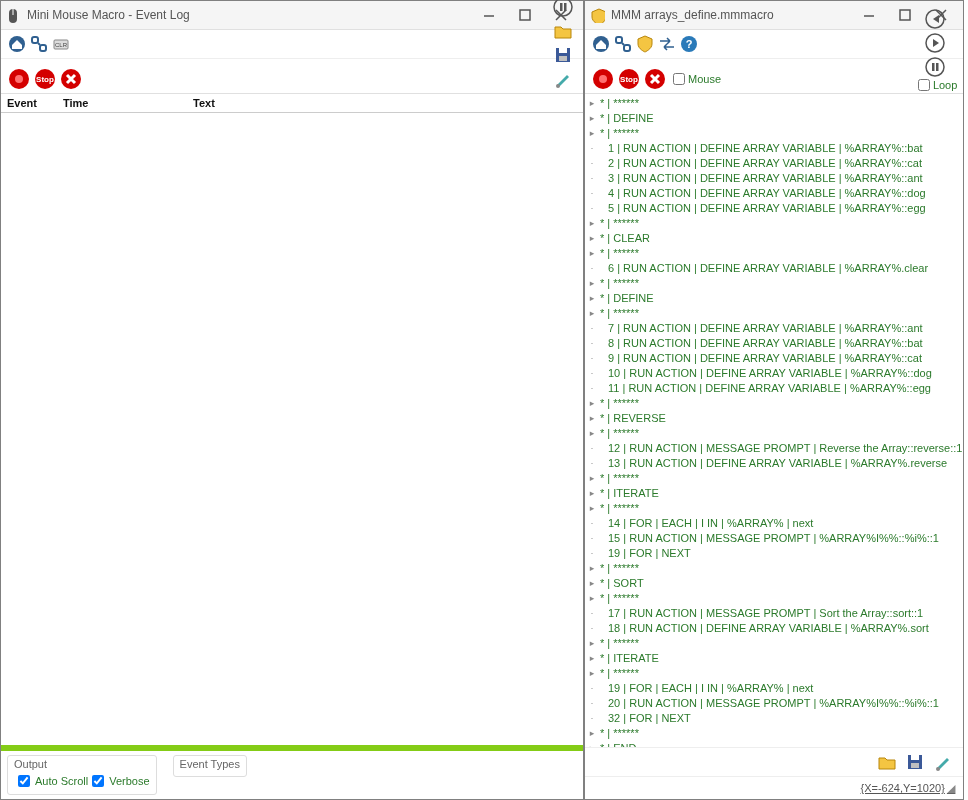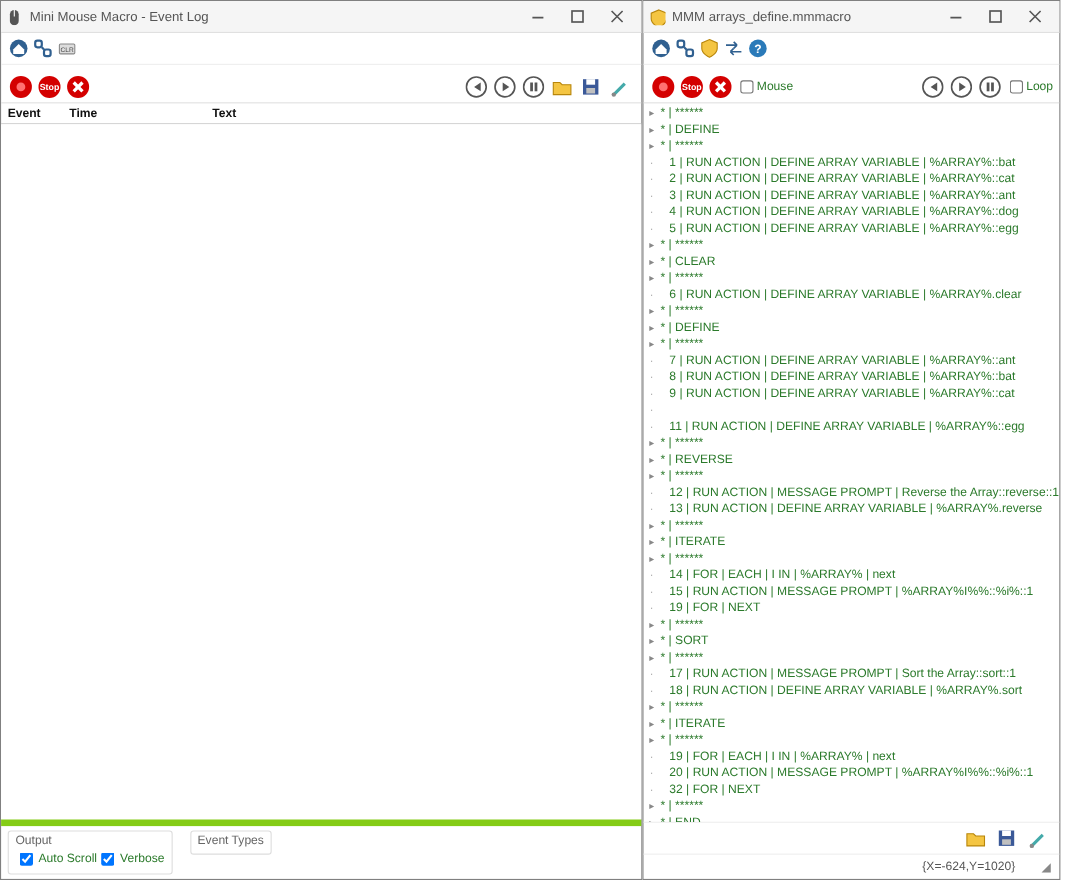"Loop" .tb2 .right { flex-direction: none -> column }
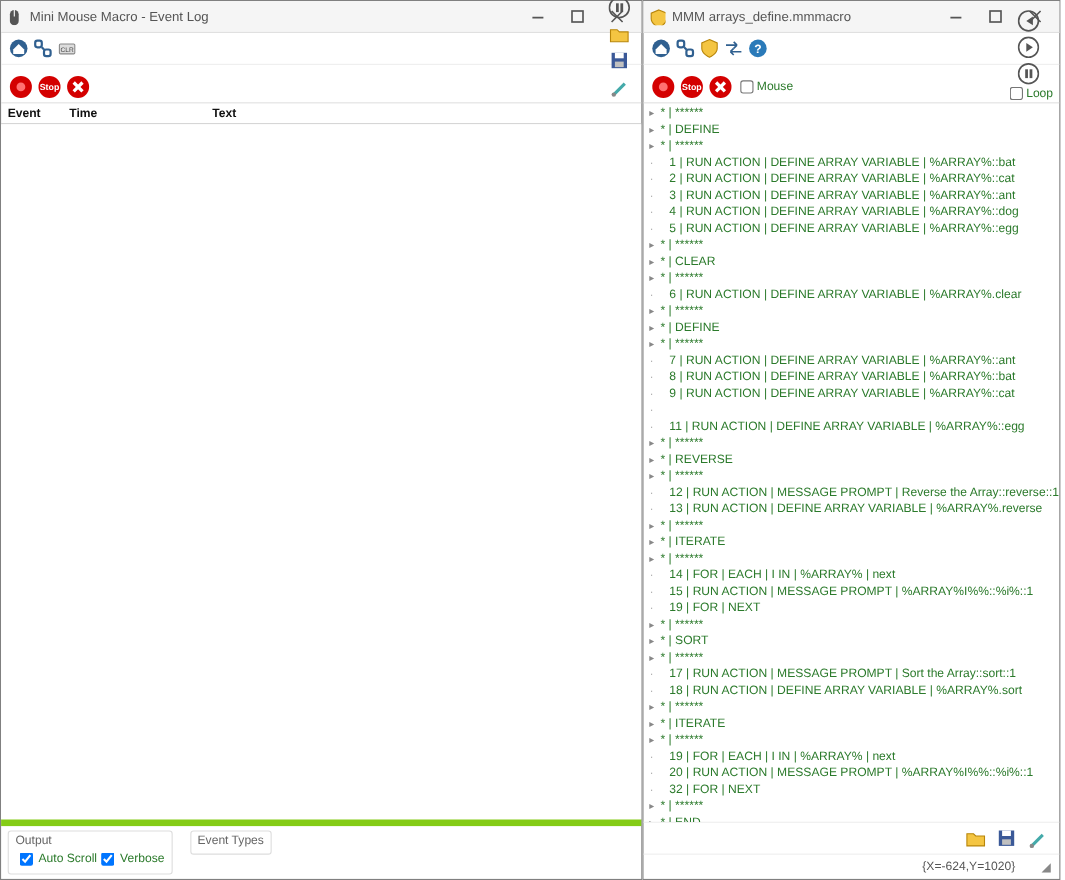"10 | RUN ACTION |" span.txt { html: none -> <span>10 | RUN ACTION | DEFINE ARRAY VARIABLE | %ARRAY%::dog</span> }
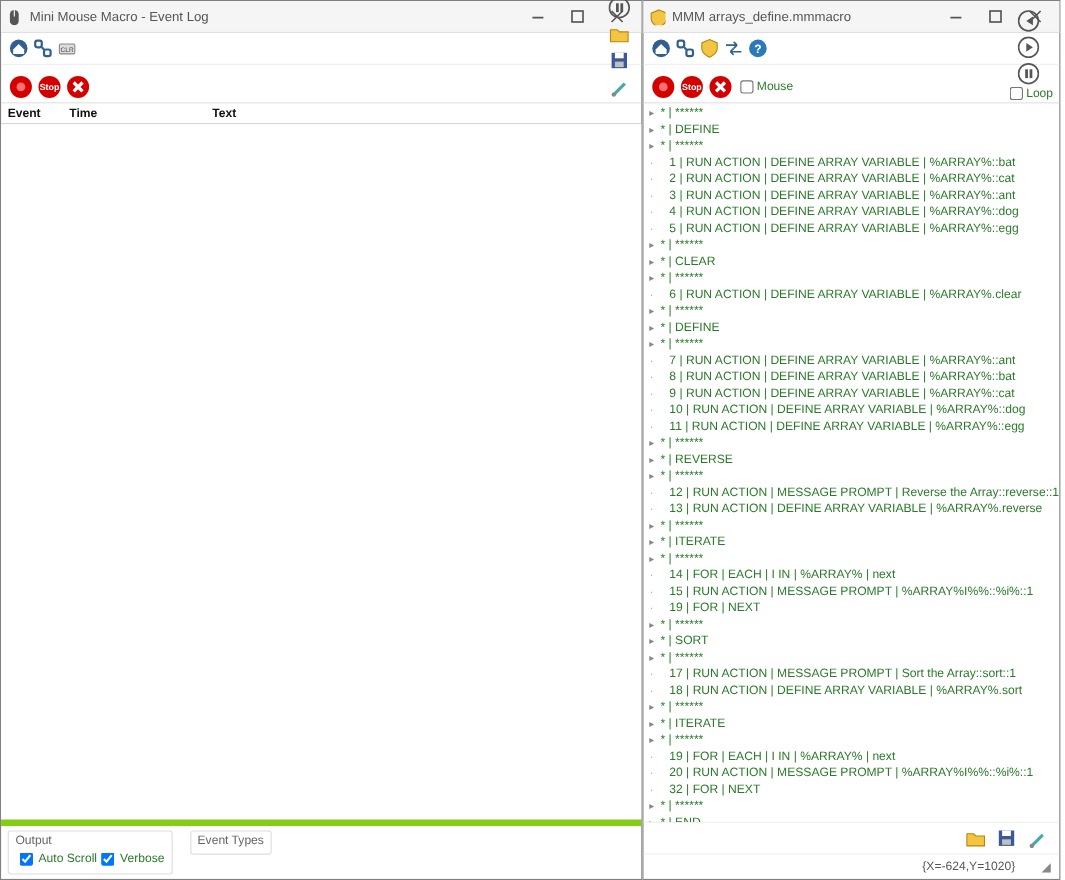"{X=-624,Y=1020}" .status { gap: 24px -> 2px; text-decoration: none -> underline }
